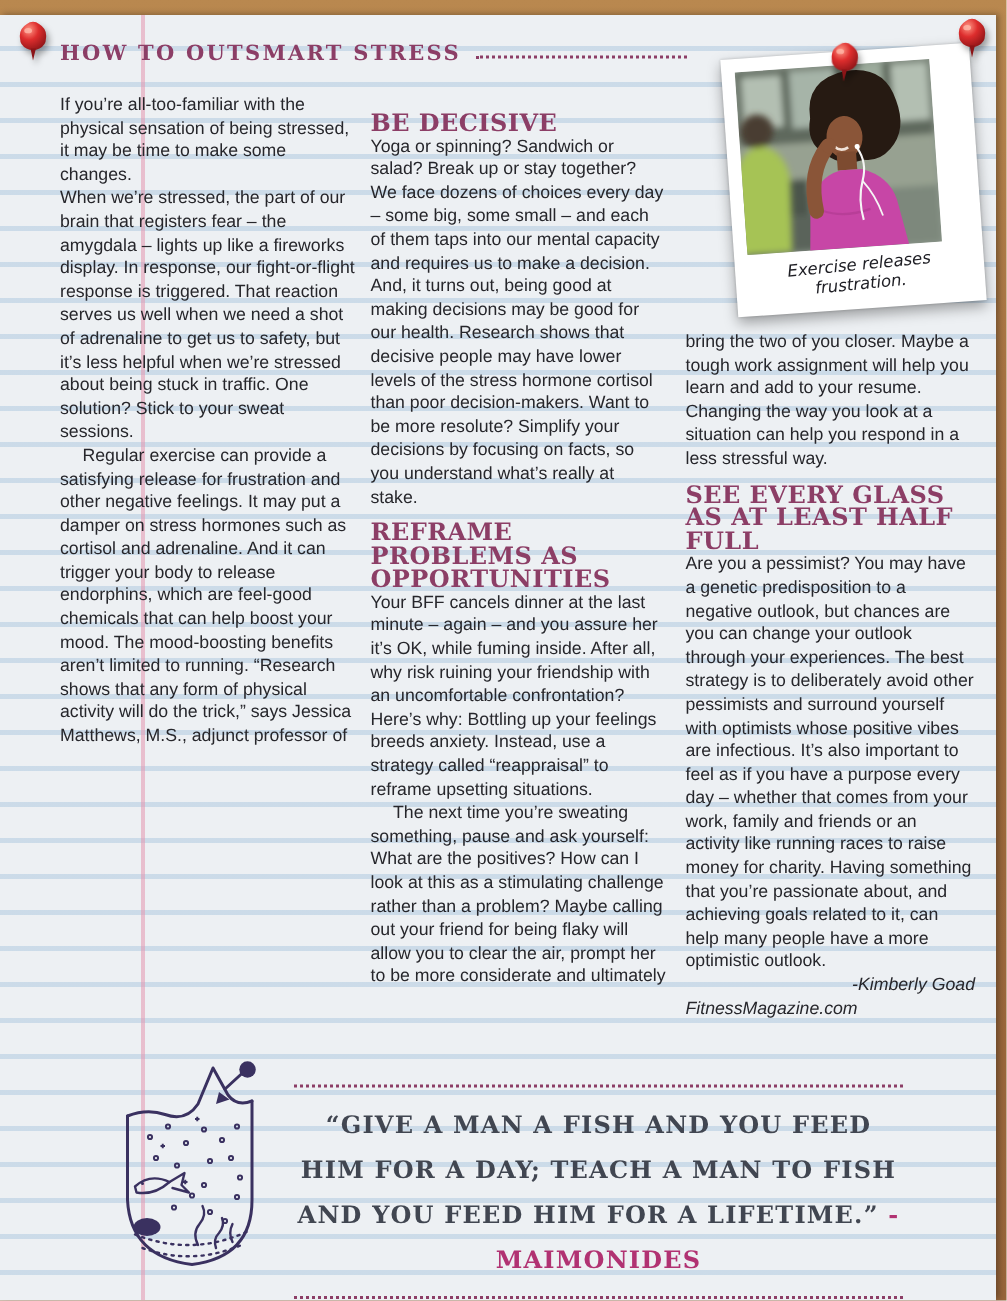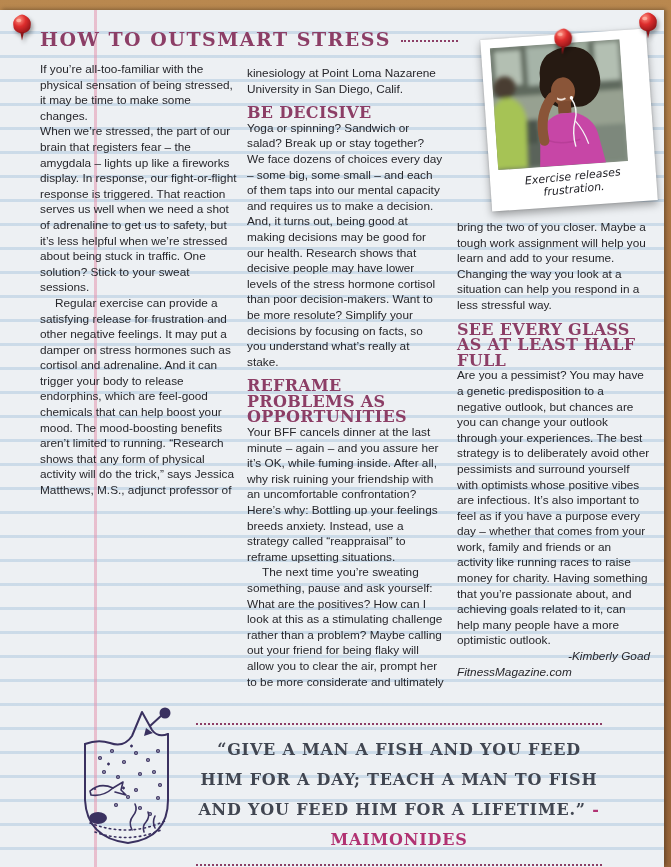"HOW TO OUTSMART STRESS" .title { font-size: 19px -> 14px }
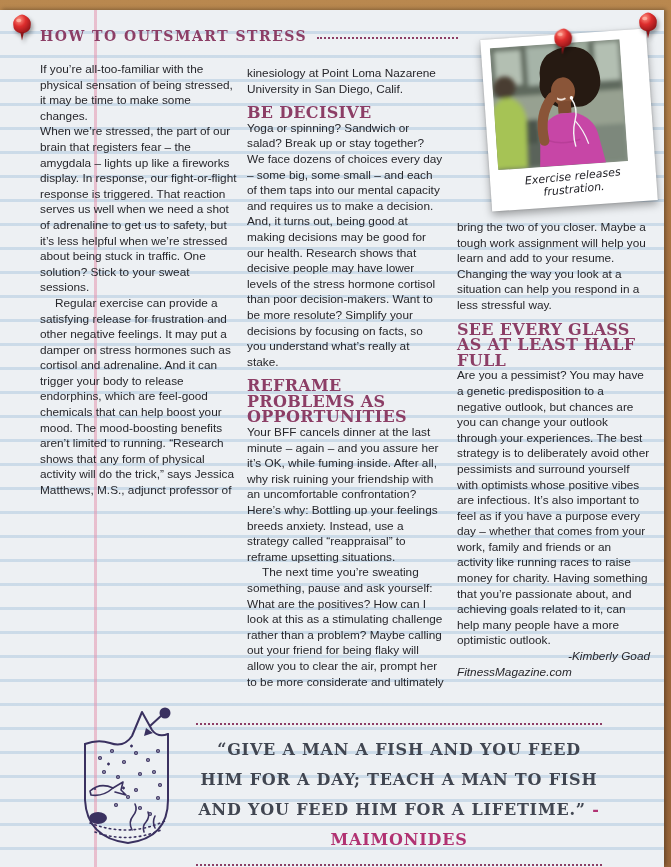"kinesiology at Point Loma Nazarene" p { html: <p>kinesiology at Point Loma Nazarene University in San Diego, Calif.</p> -> none }
